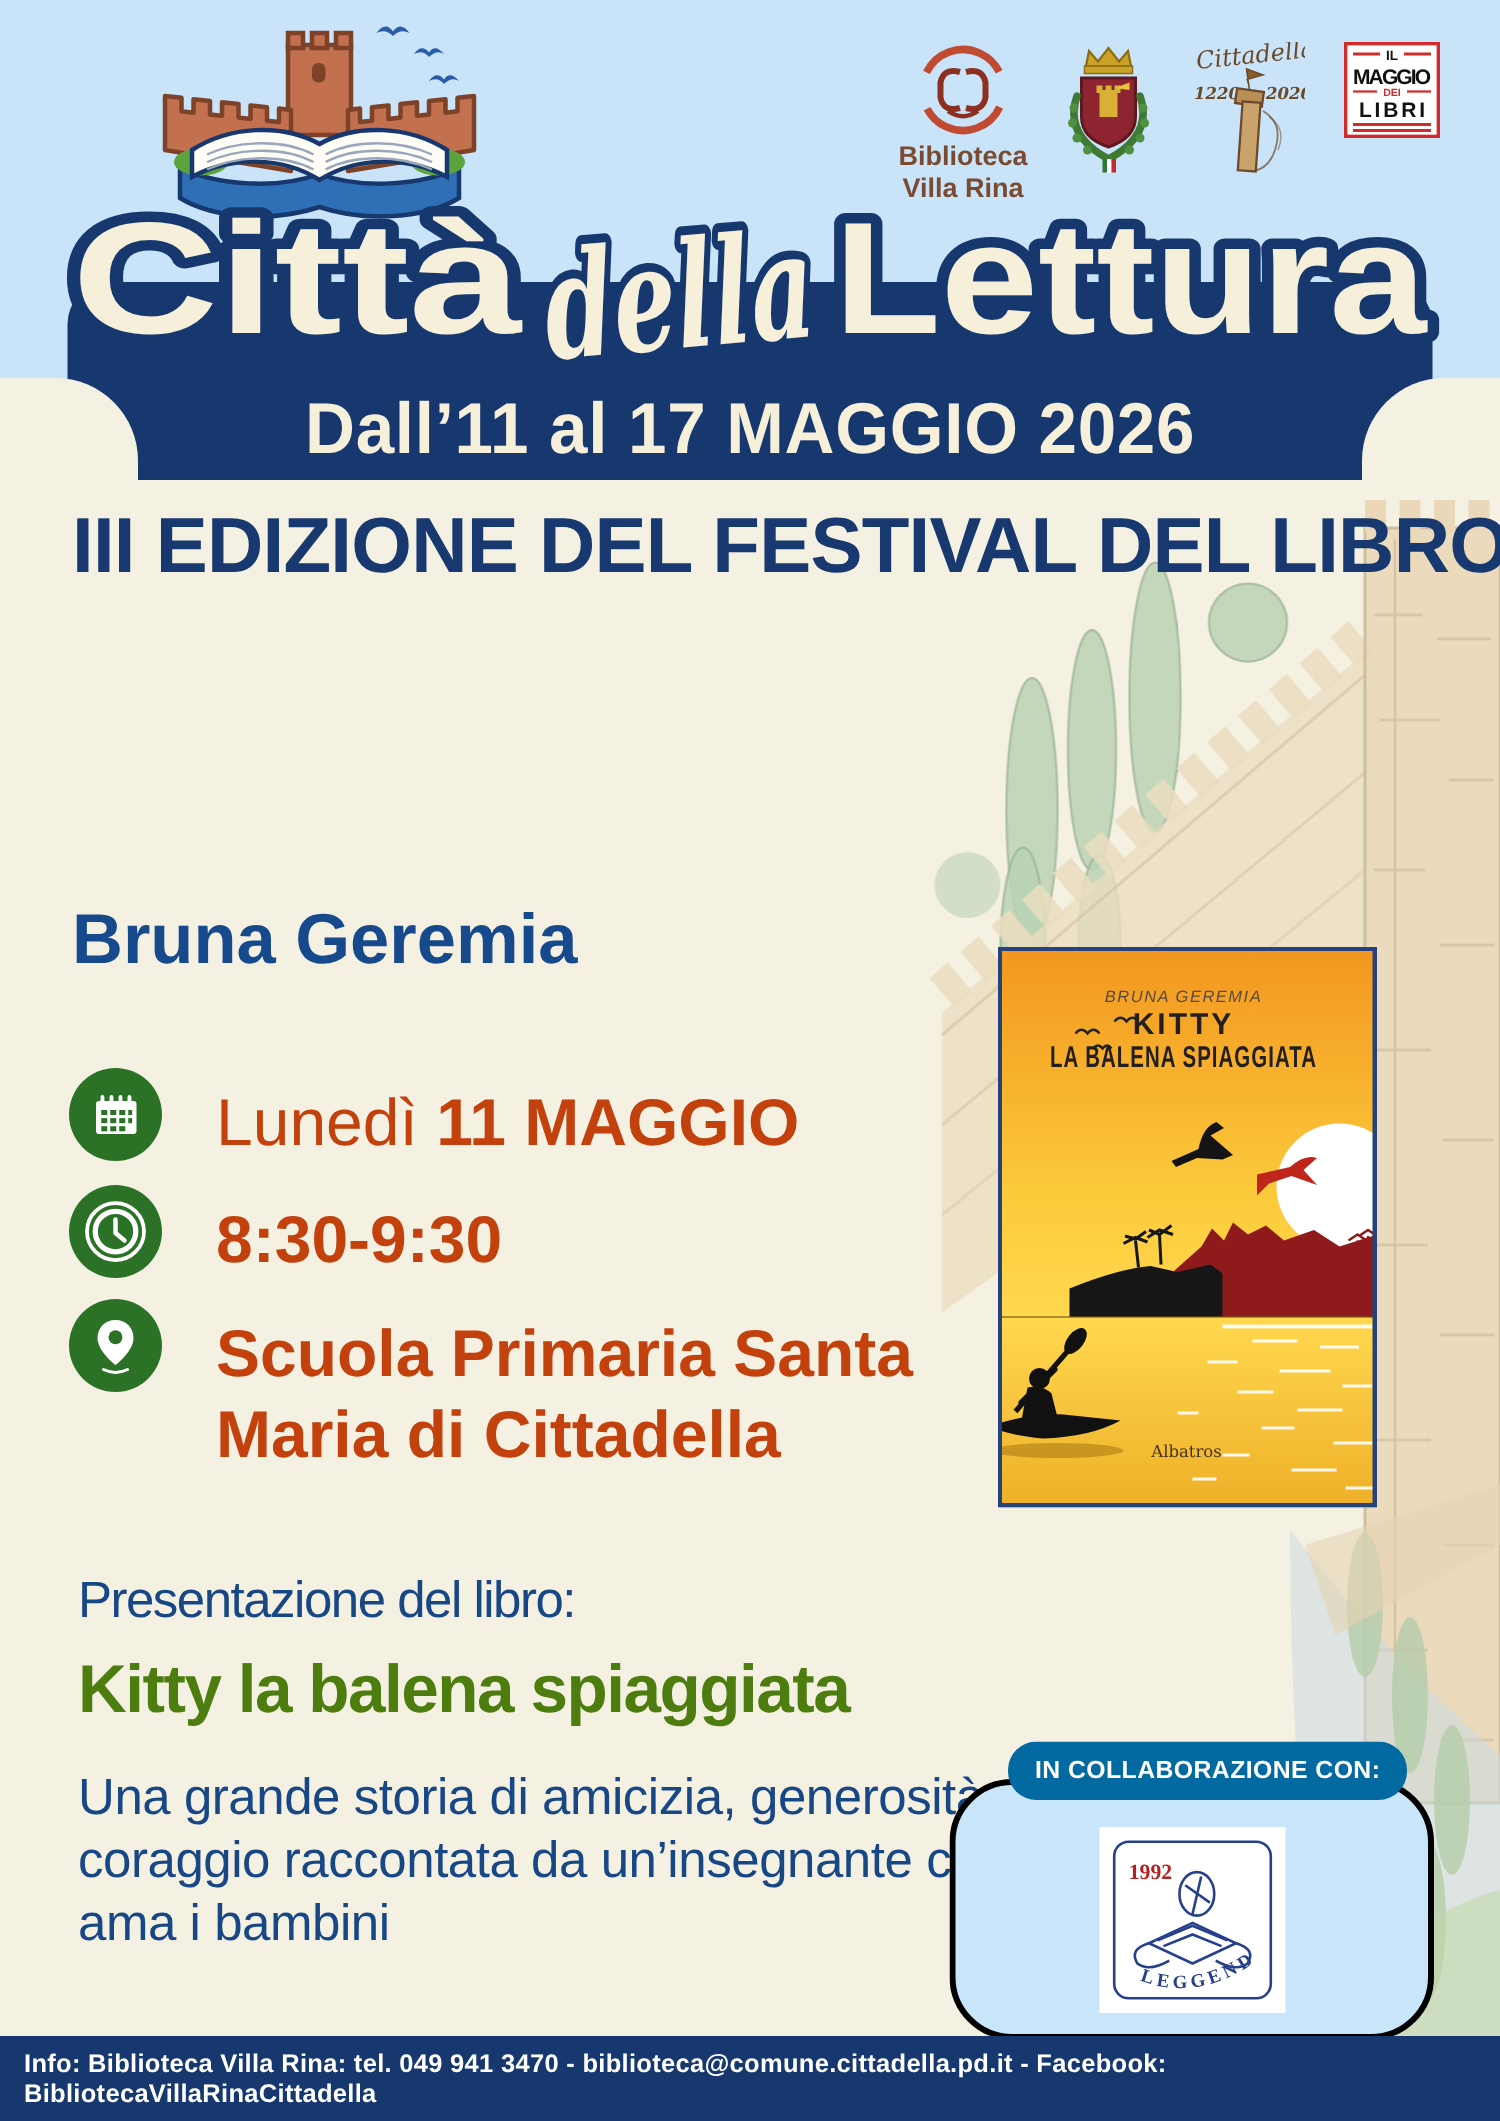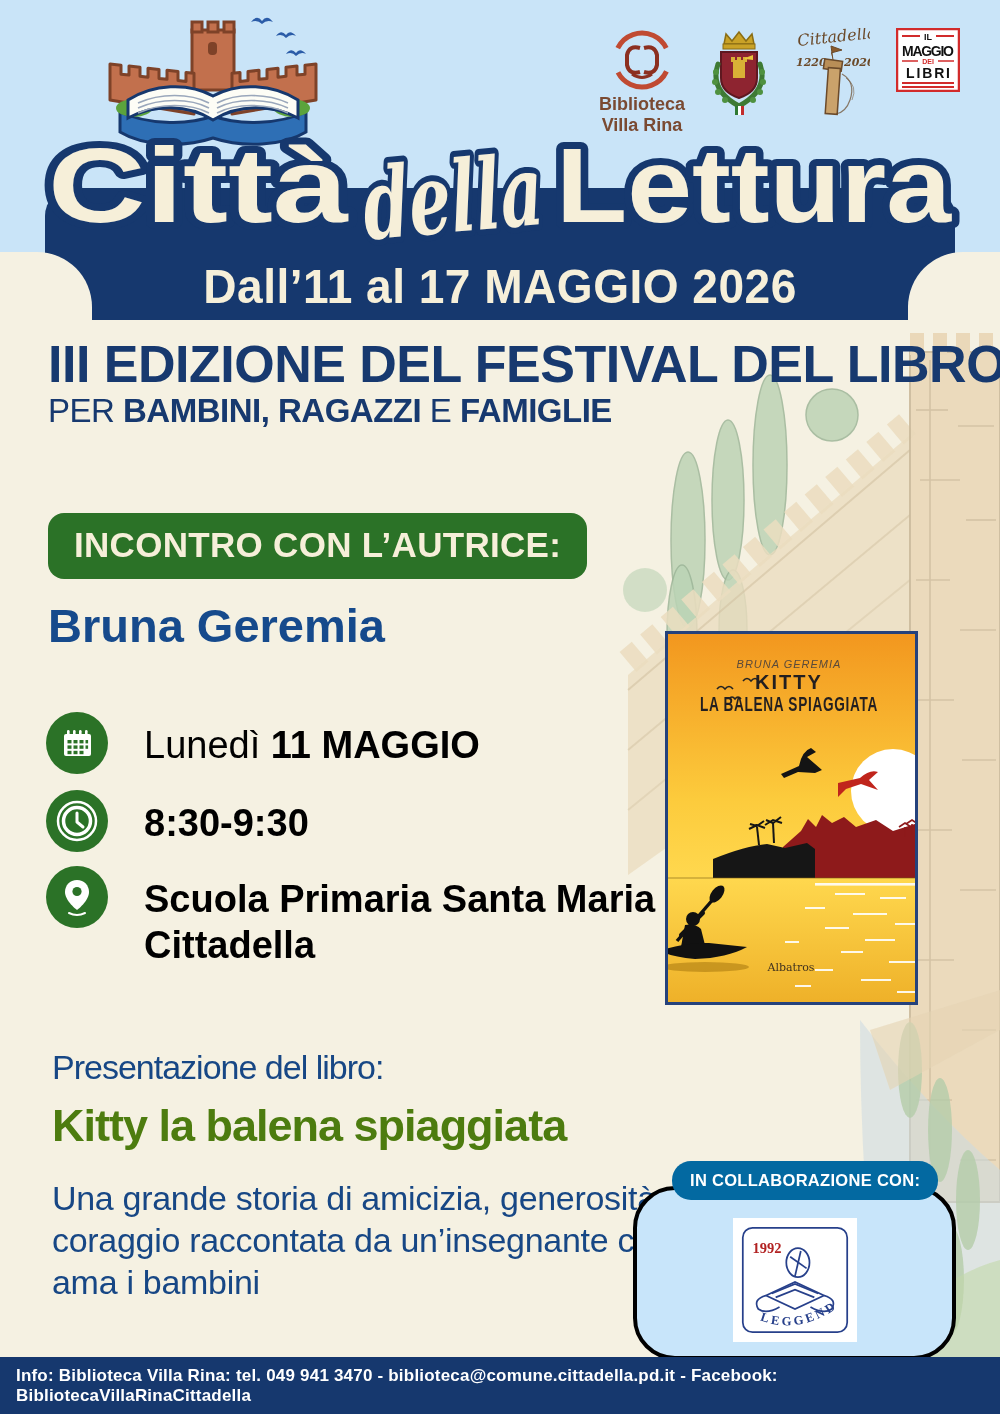"PER BAMBINI, RAGAZZI E FAMIGLIE" div.intro2 { html: <div><span>PER </span><b>BAMBINI, RAGAZZI</b><span> E </span><b>FAMIGLIE</b></div> -> none }
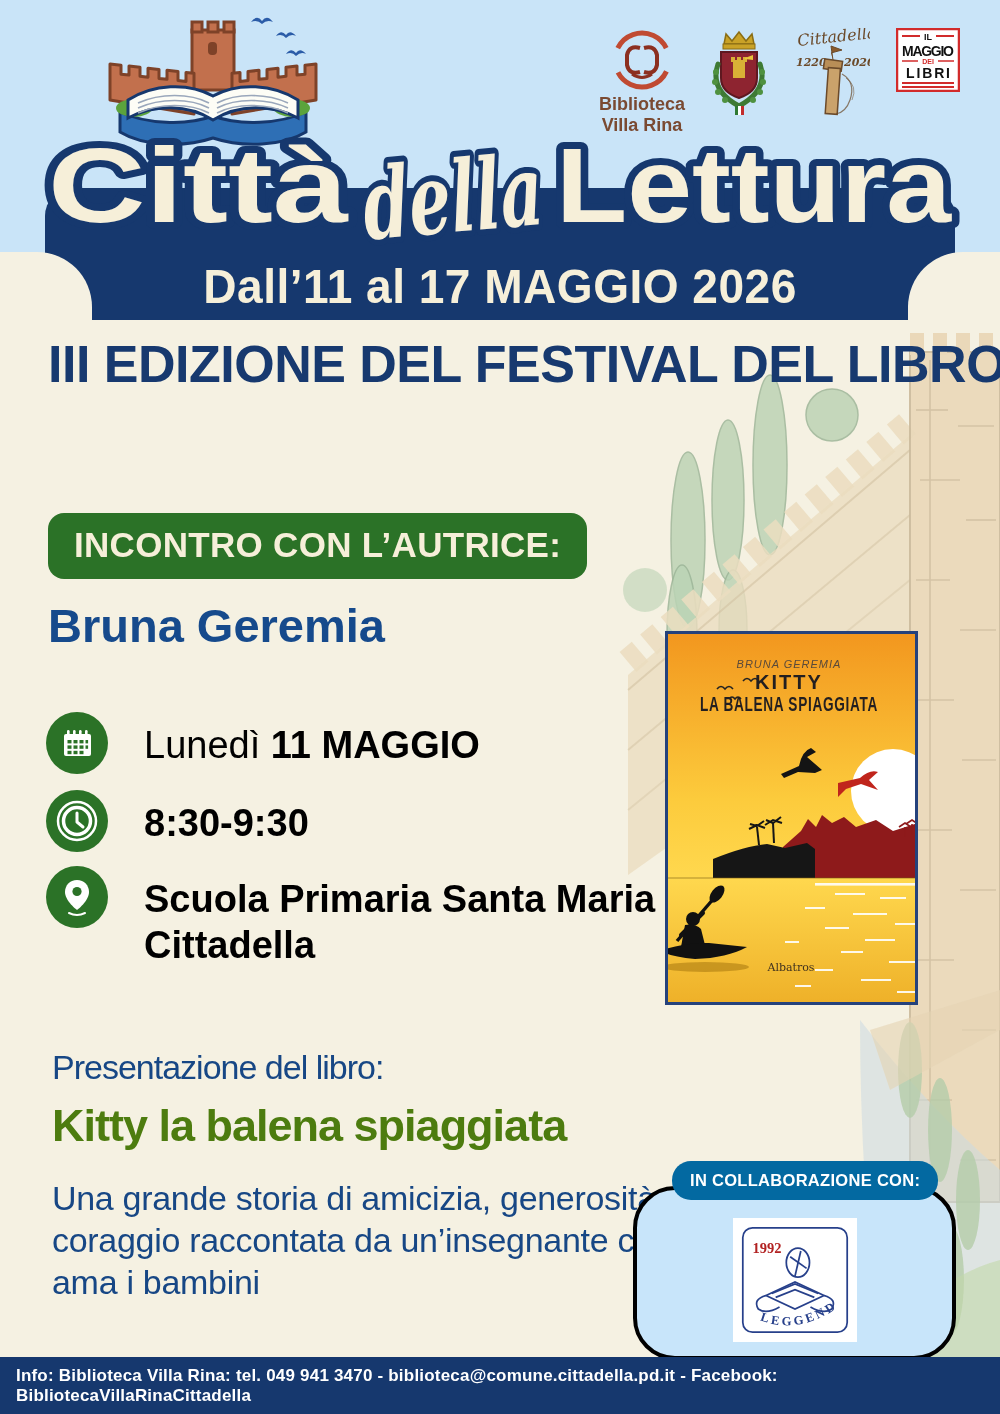"INCONTRO CON L’AUTRICE:" div.badge { html: <div>INCONTRO CON L’AUTRICE:</div> -> none }
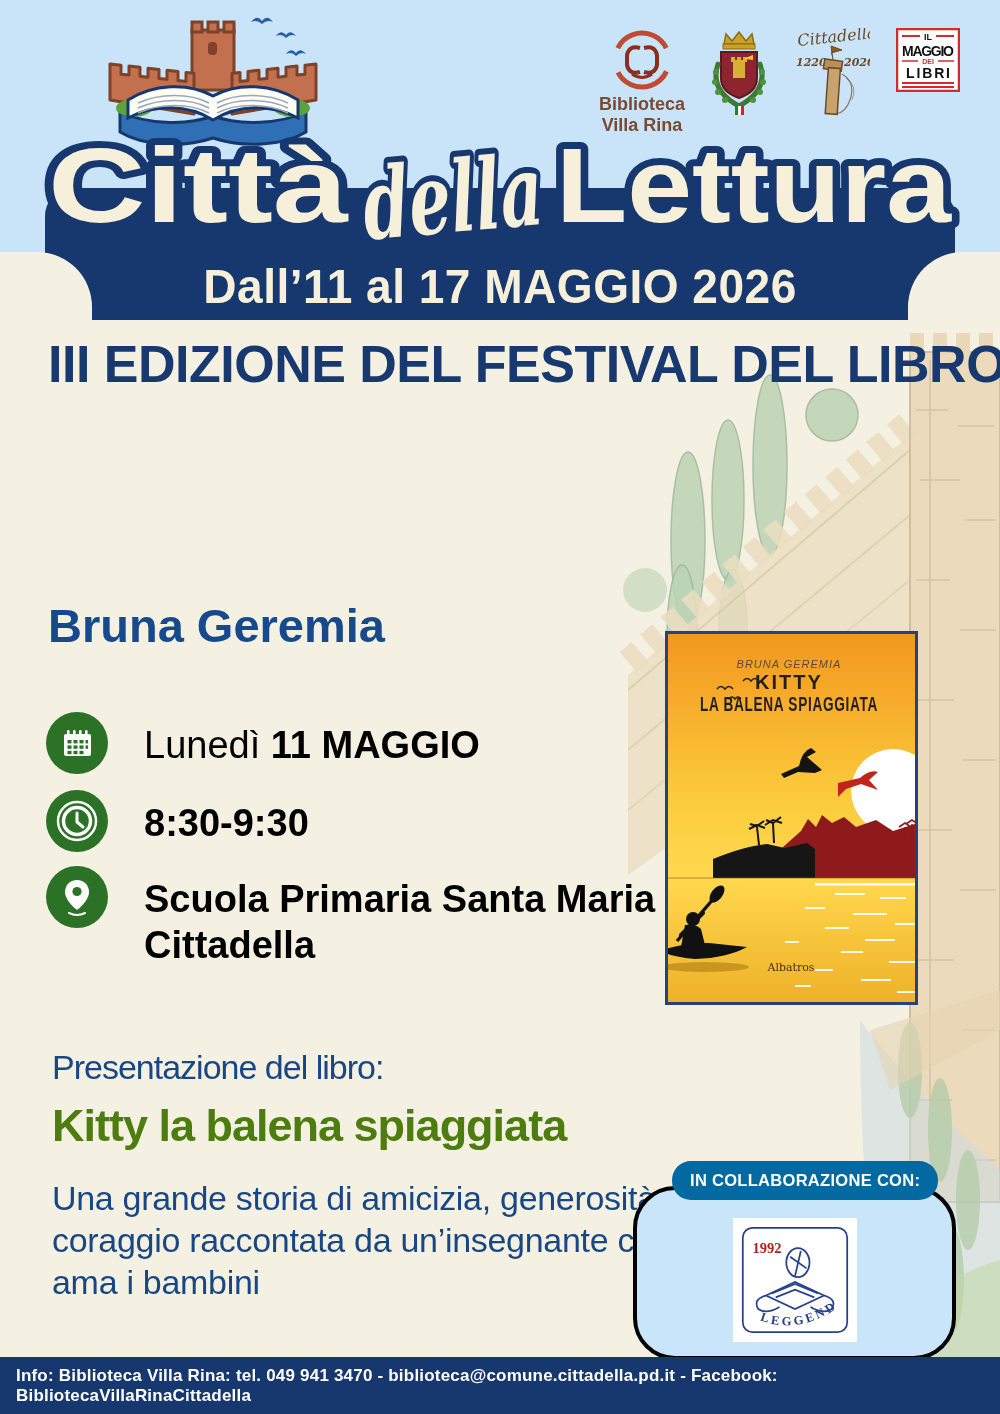"Lunedì 11 MAGGIO" .row-text { color: #000000 -> #c2410c; font-size: 38px -> 44px }
